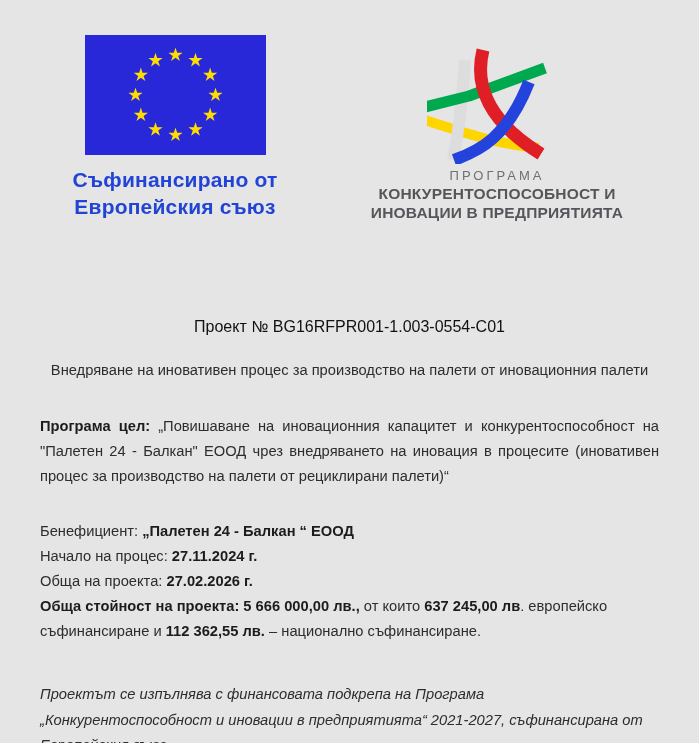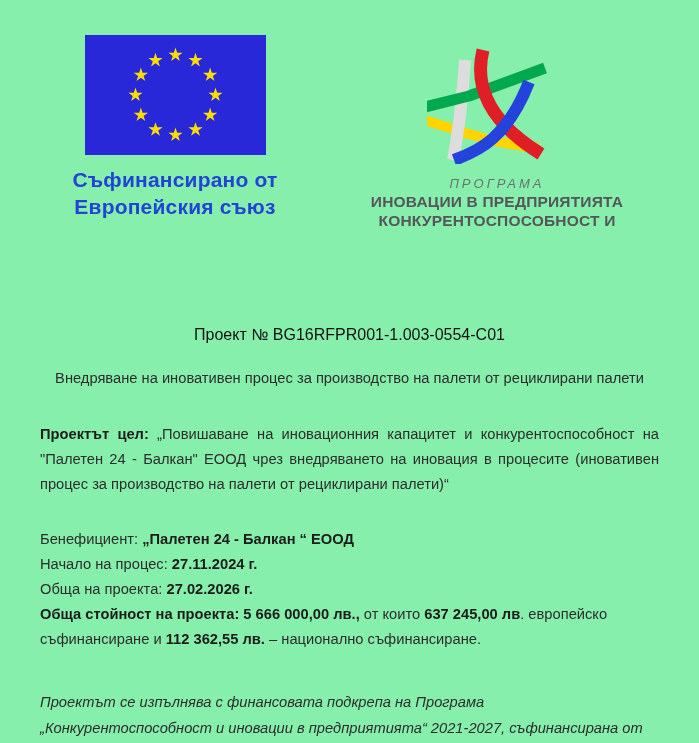"Съфинансирано от" .page { background: #86efac -> #e5e5e5 }
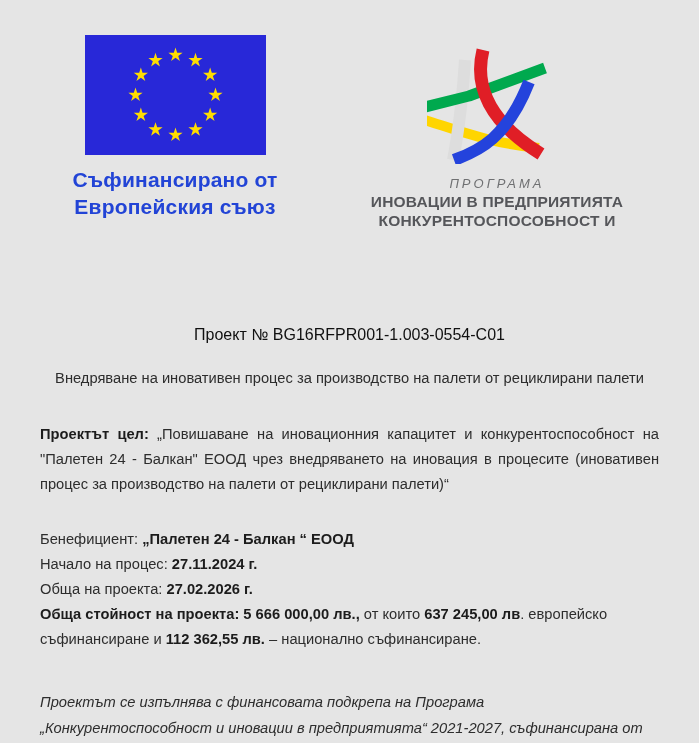"ПРОГРАМА" .prog-kicker { font-style: italic -> none; margin-top: 12px -> 4px }
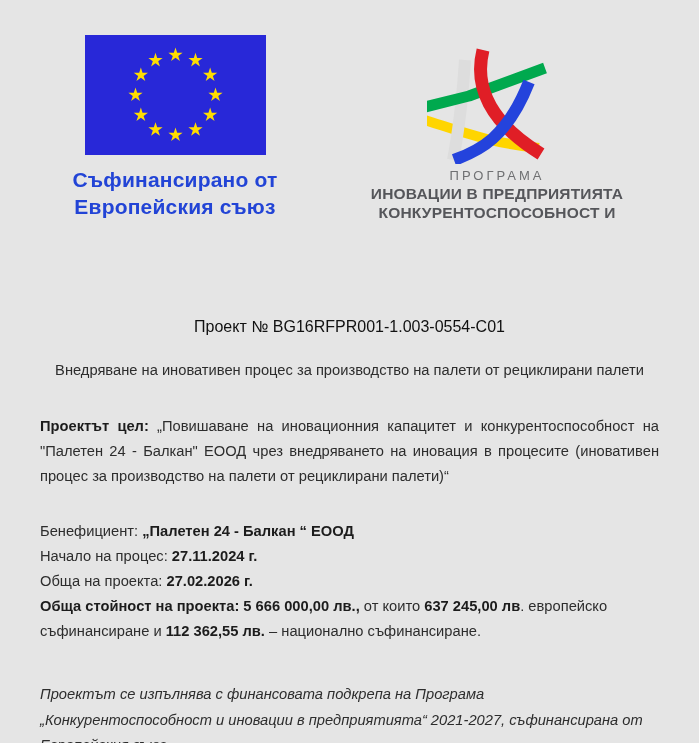"ИНОВАЦИИ В ПРЕДПРИЯТИЯТА" div.prog-name { order: before "КОНКУРЕНТОСПОСОБНОСТ И" -> after "КОНКУРЕНТОСПОСОБНОСТ И" }
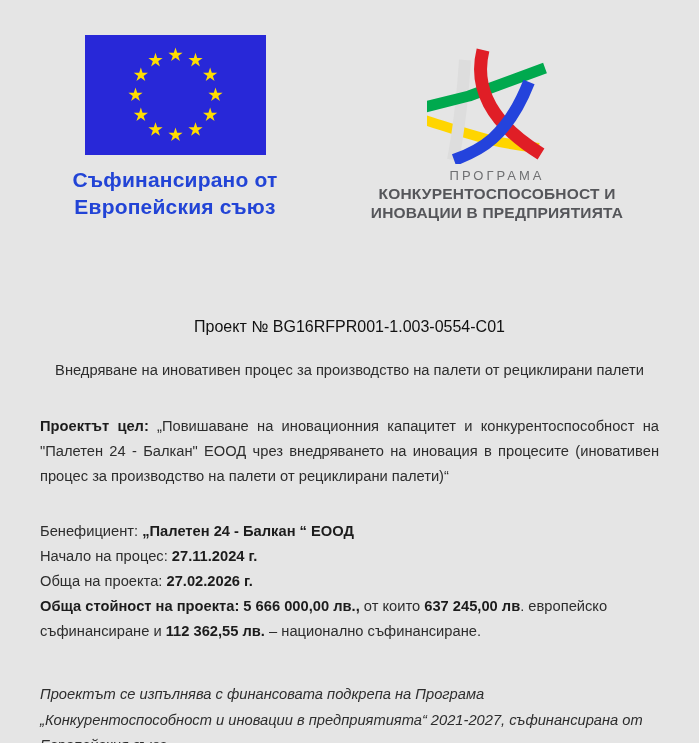"Внедряване на иновативен процес за" p.subtitle { text: рециклирани -> иновационния }
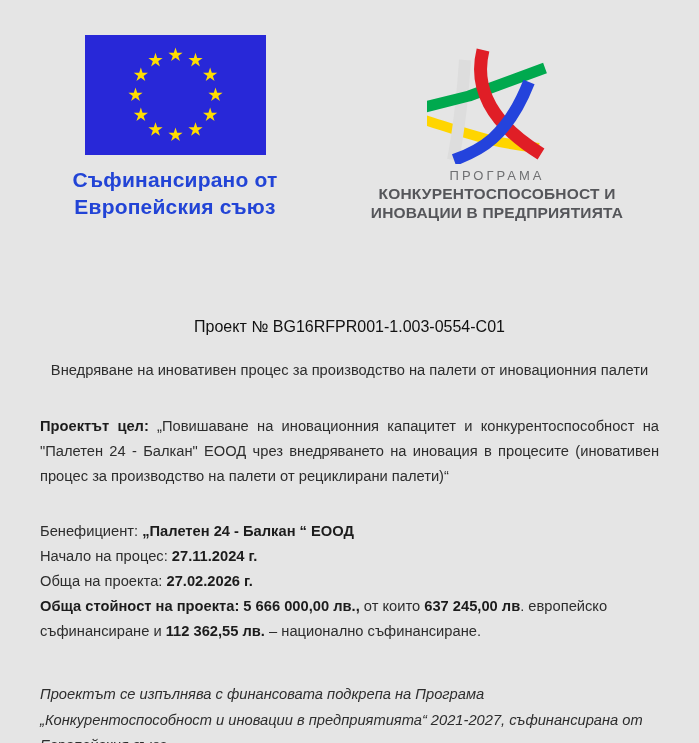"Проектът цел:" b { text: Проектът -> Програма }
